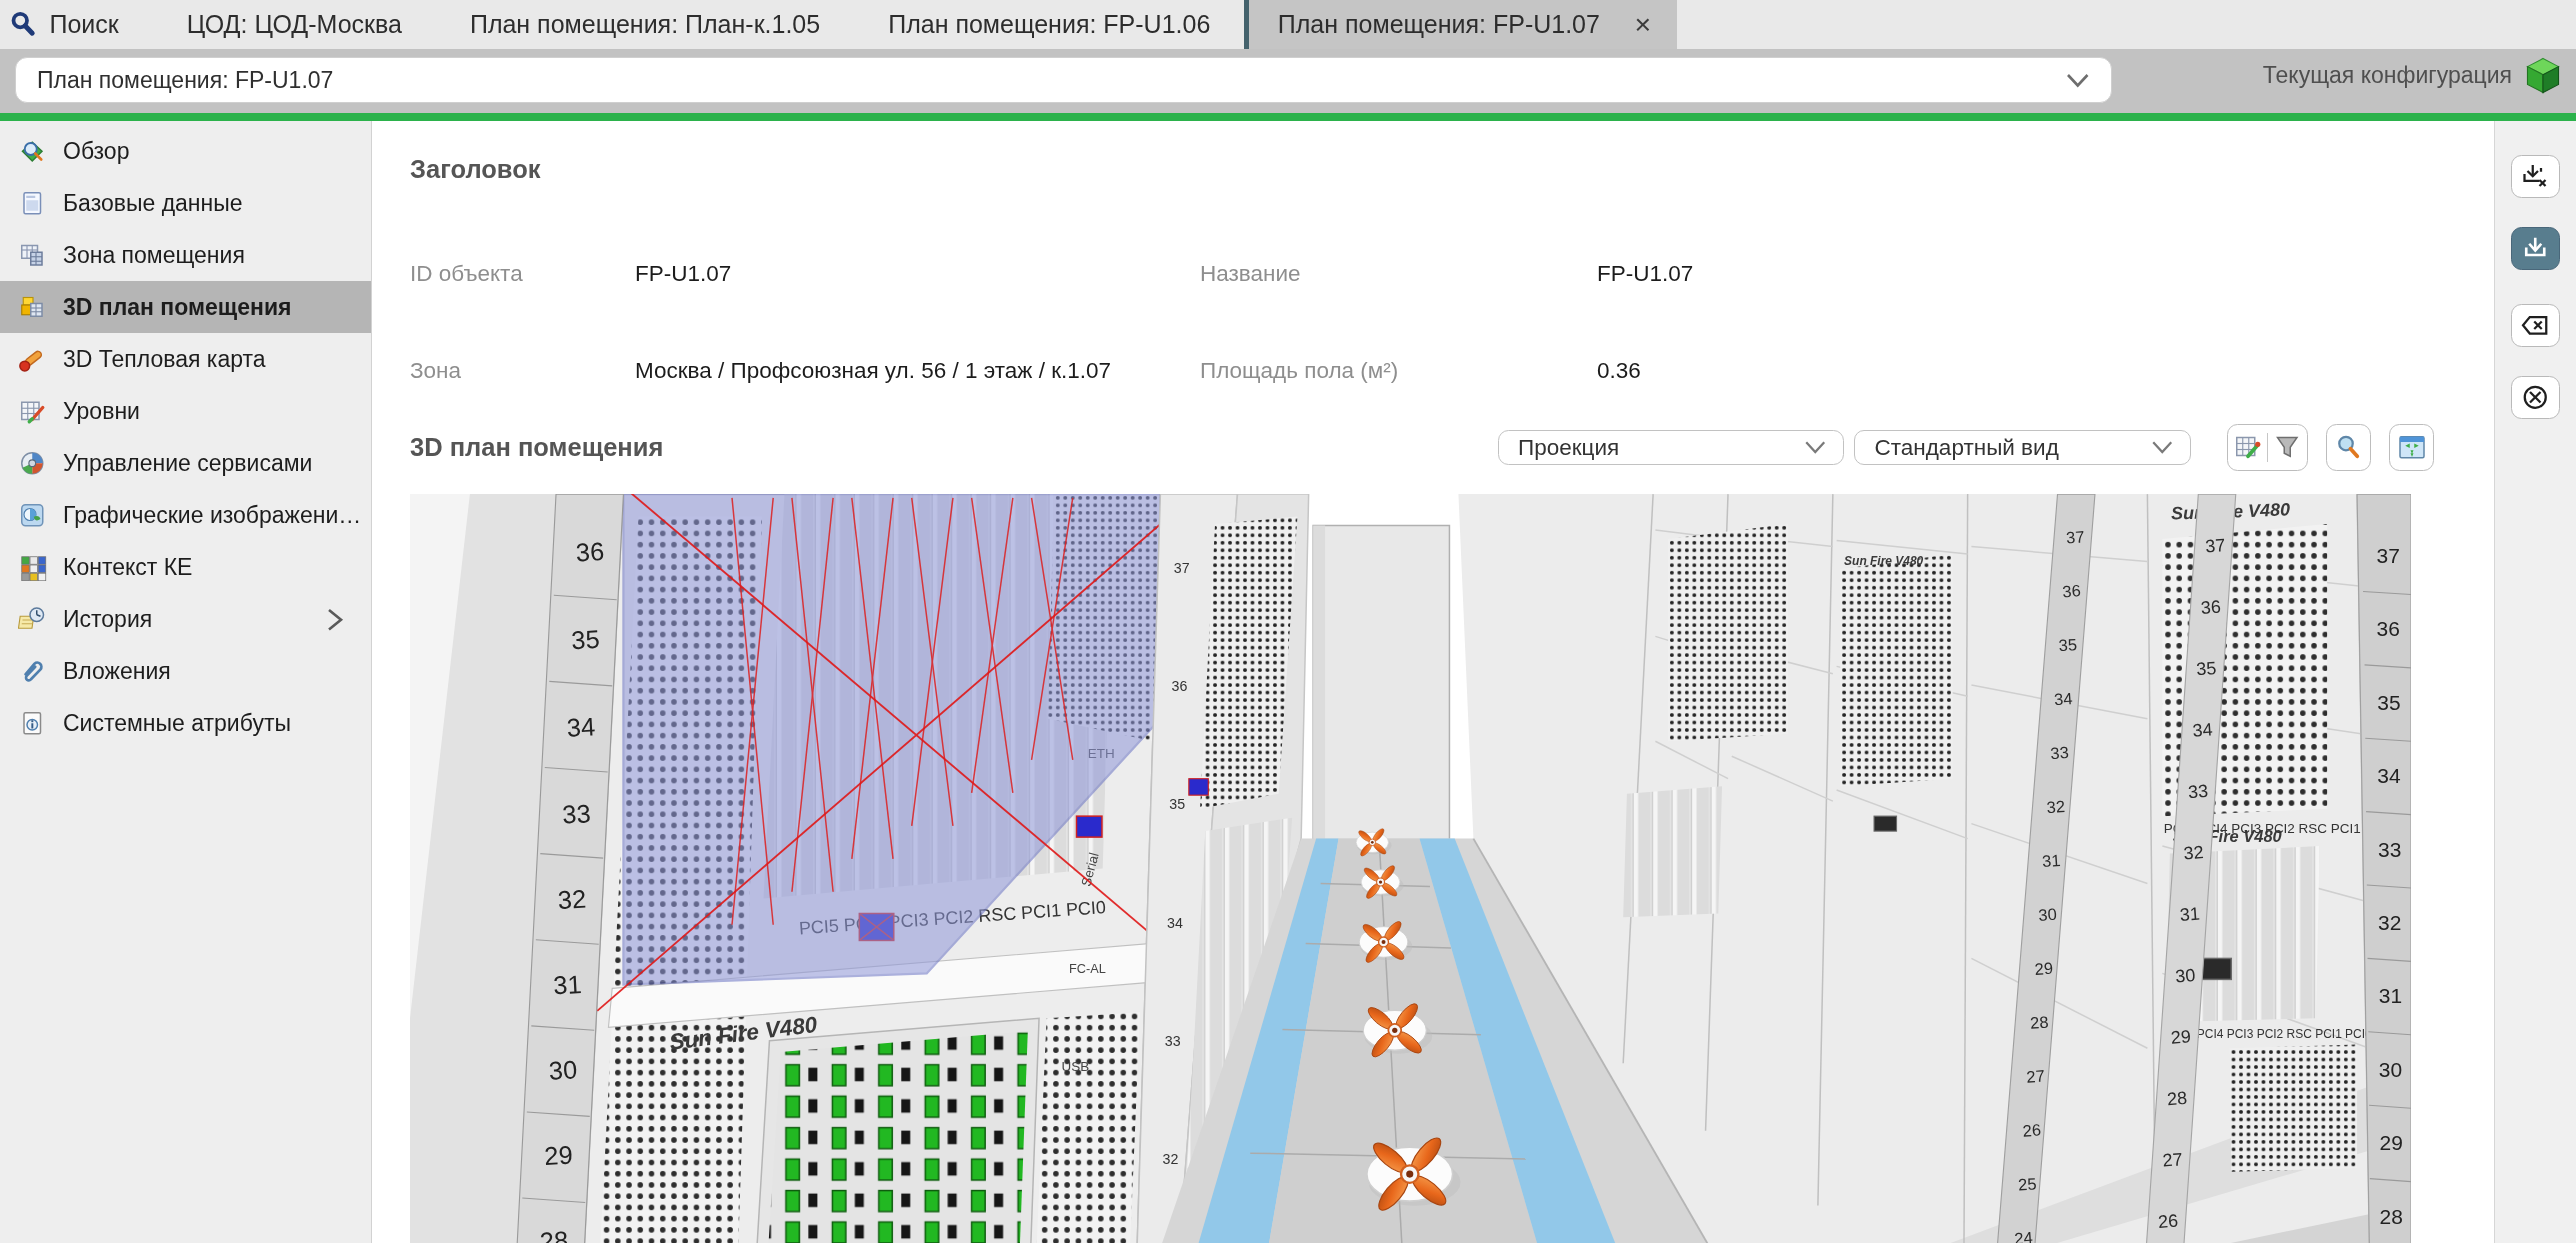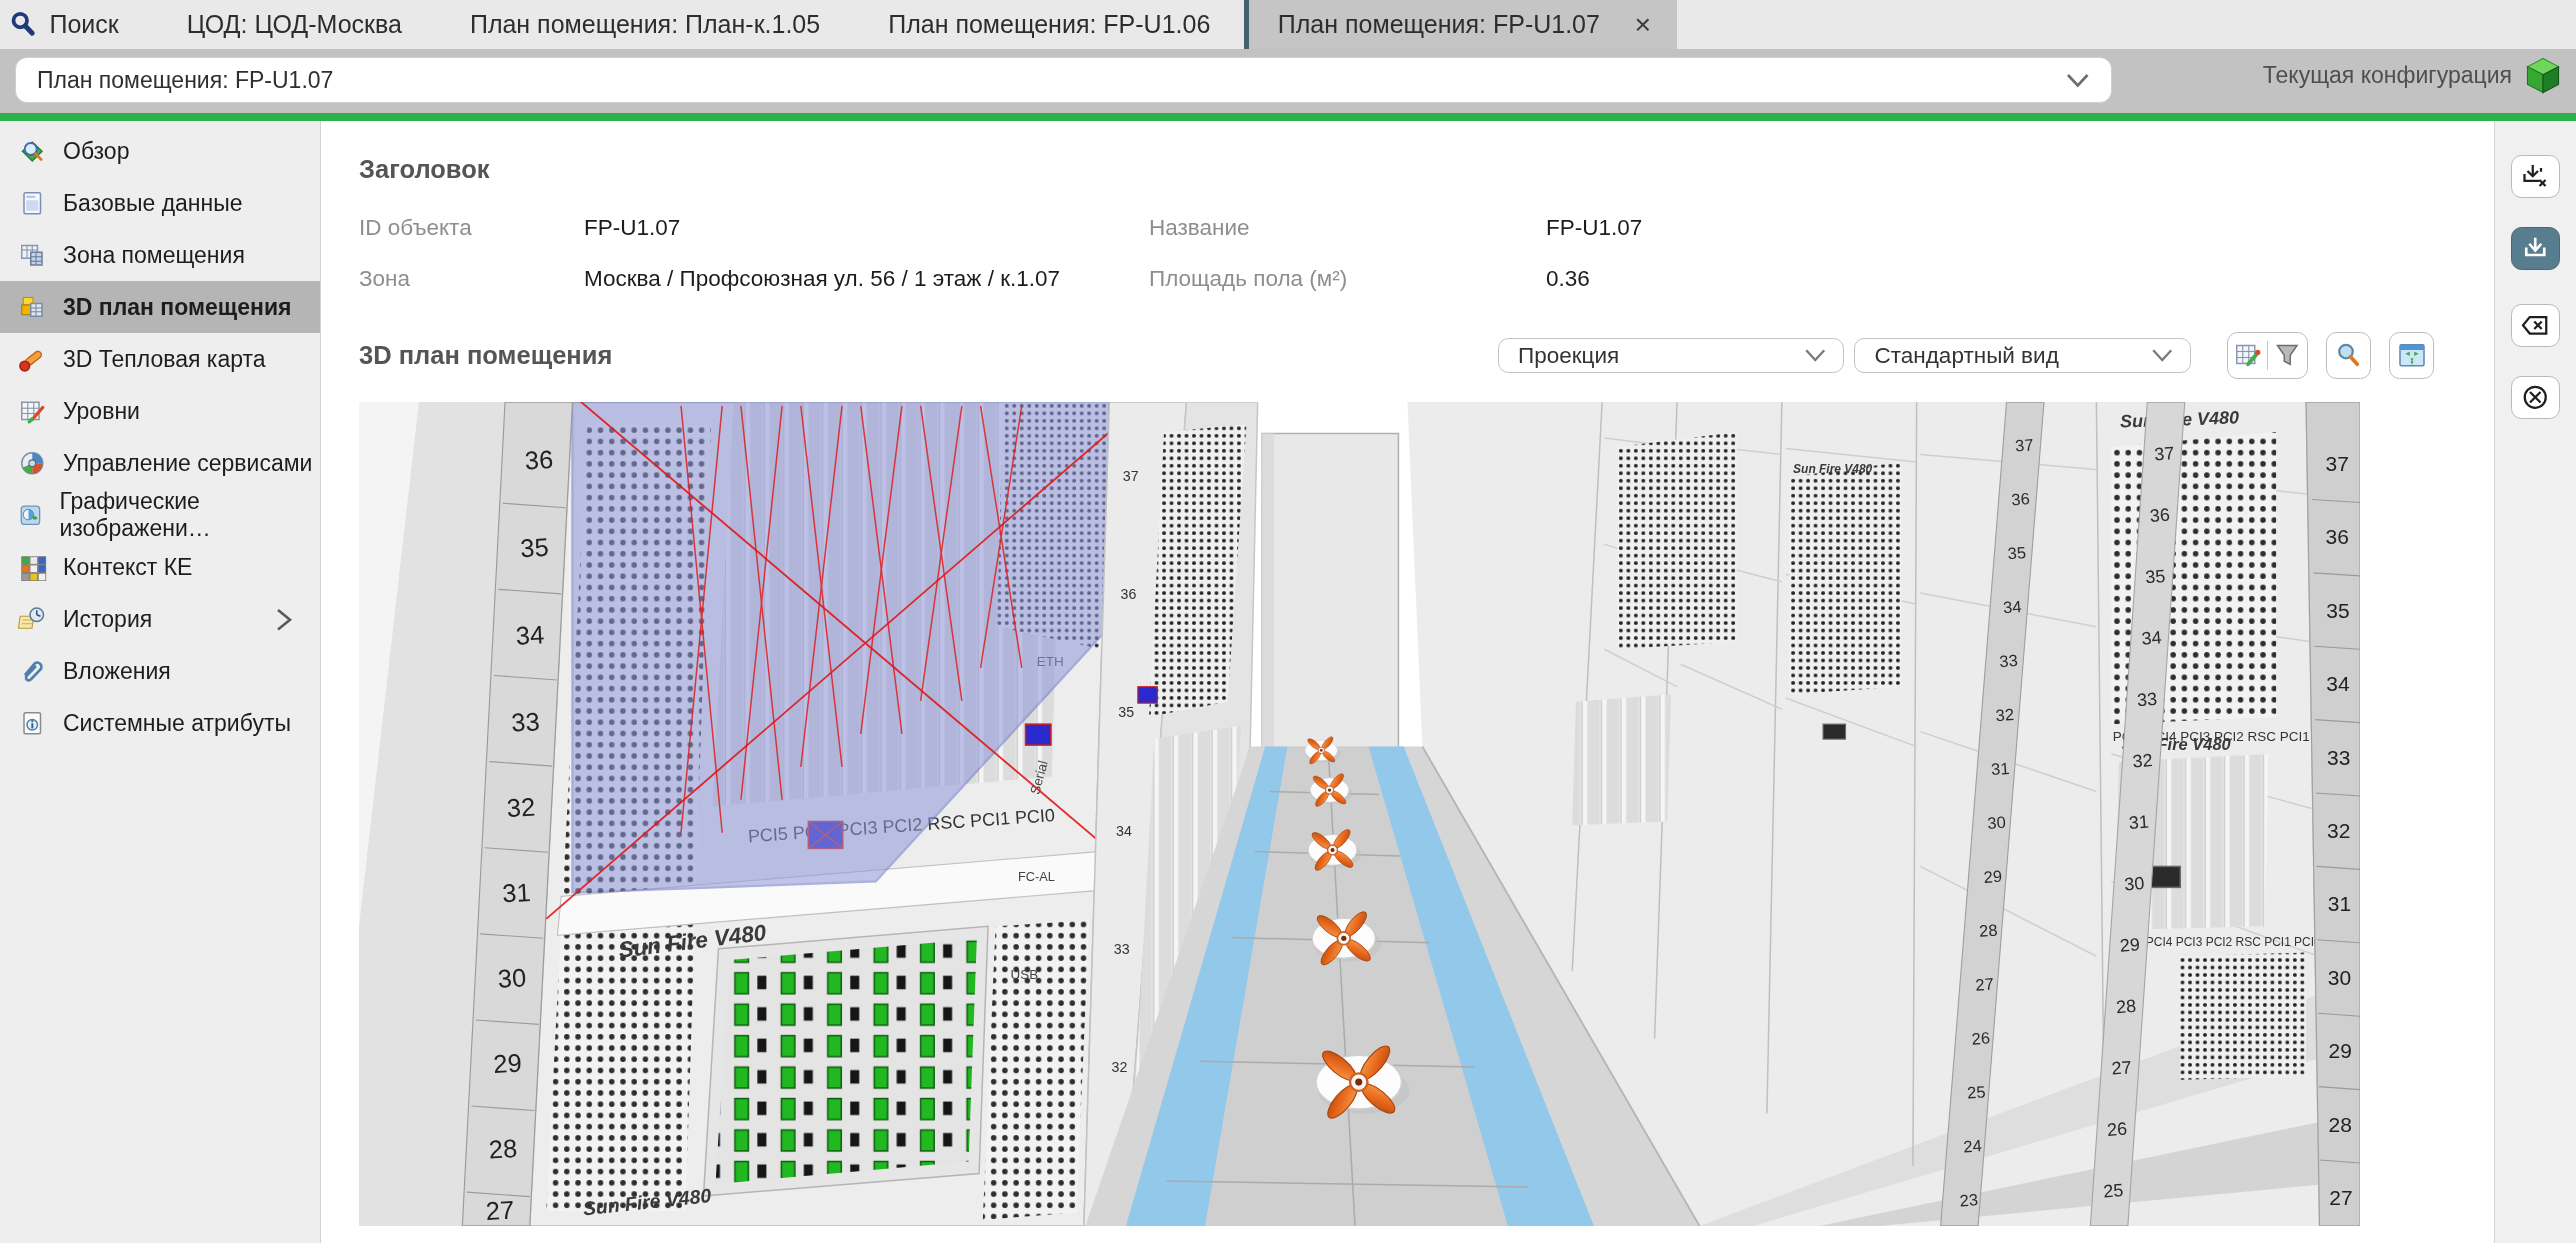"Обзор" .sidebar { width: 321px -> 372px }
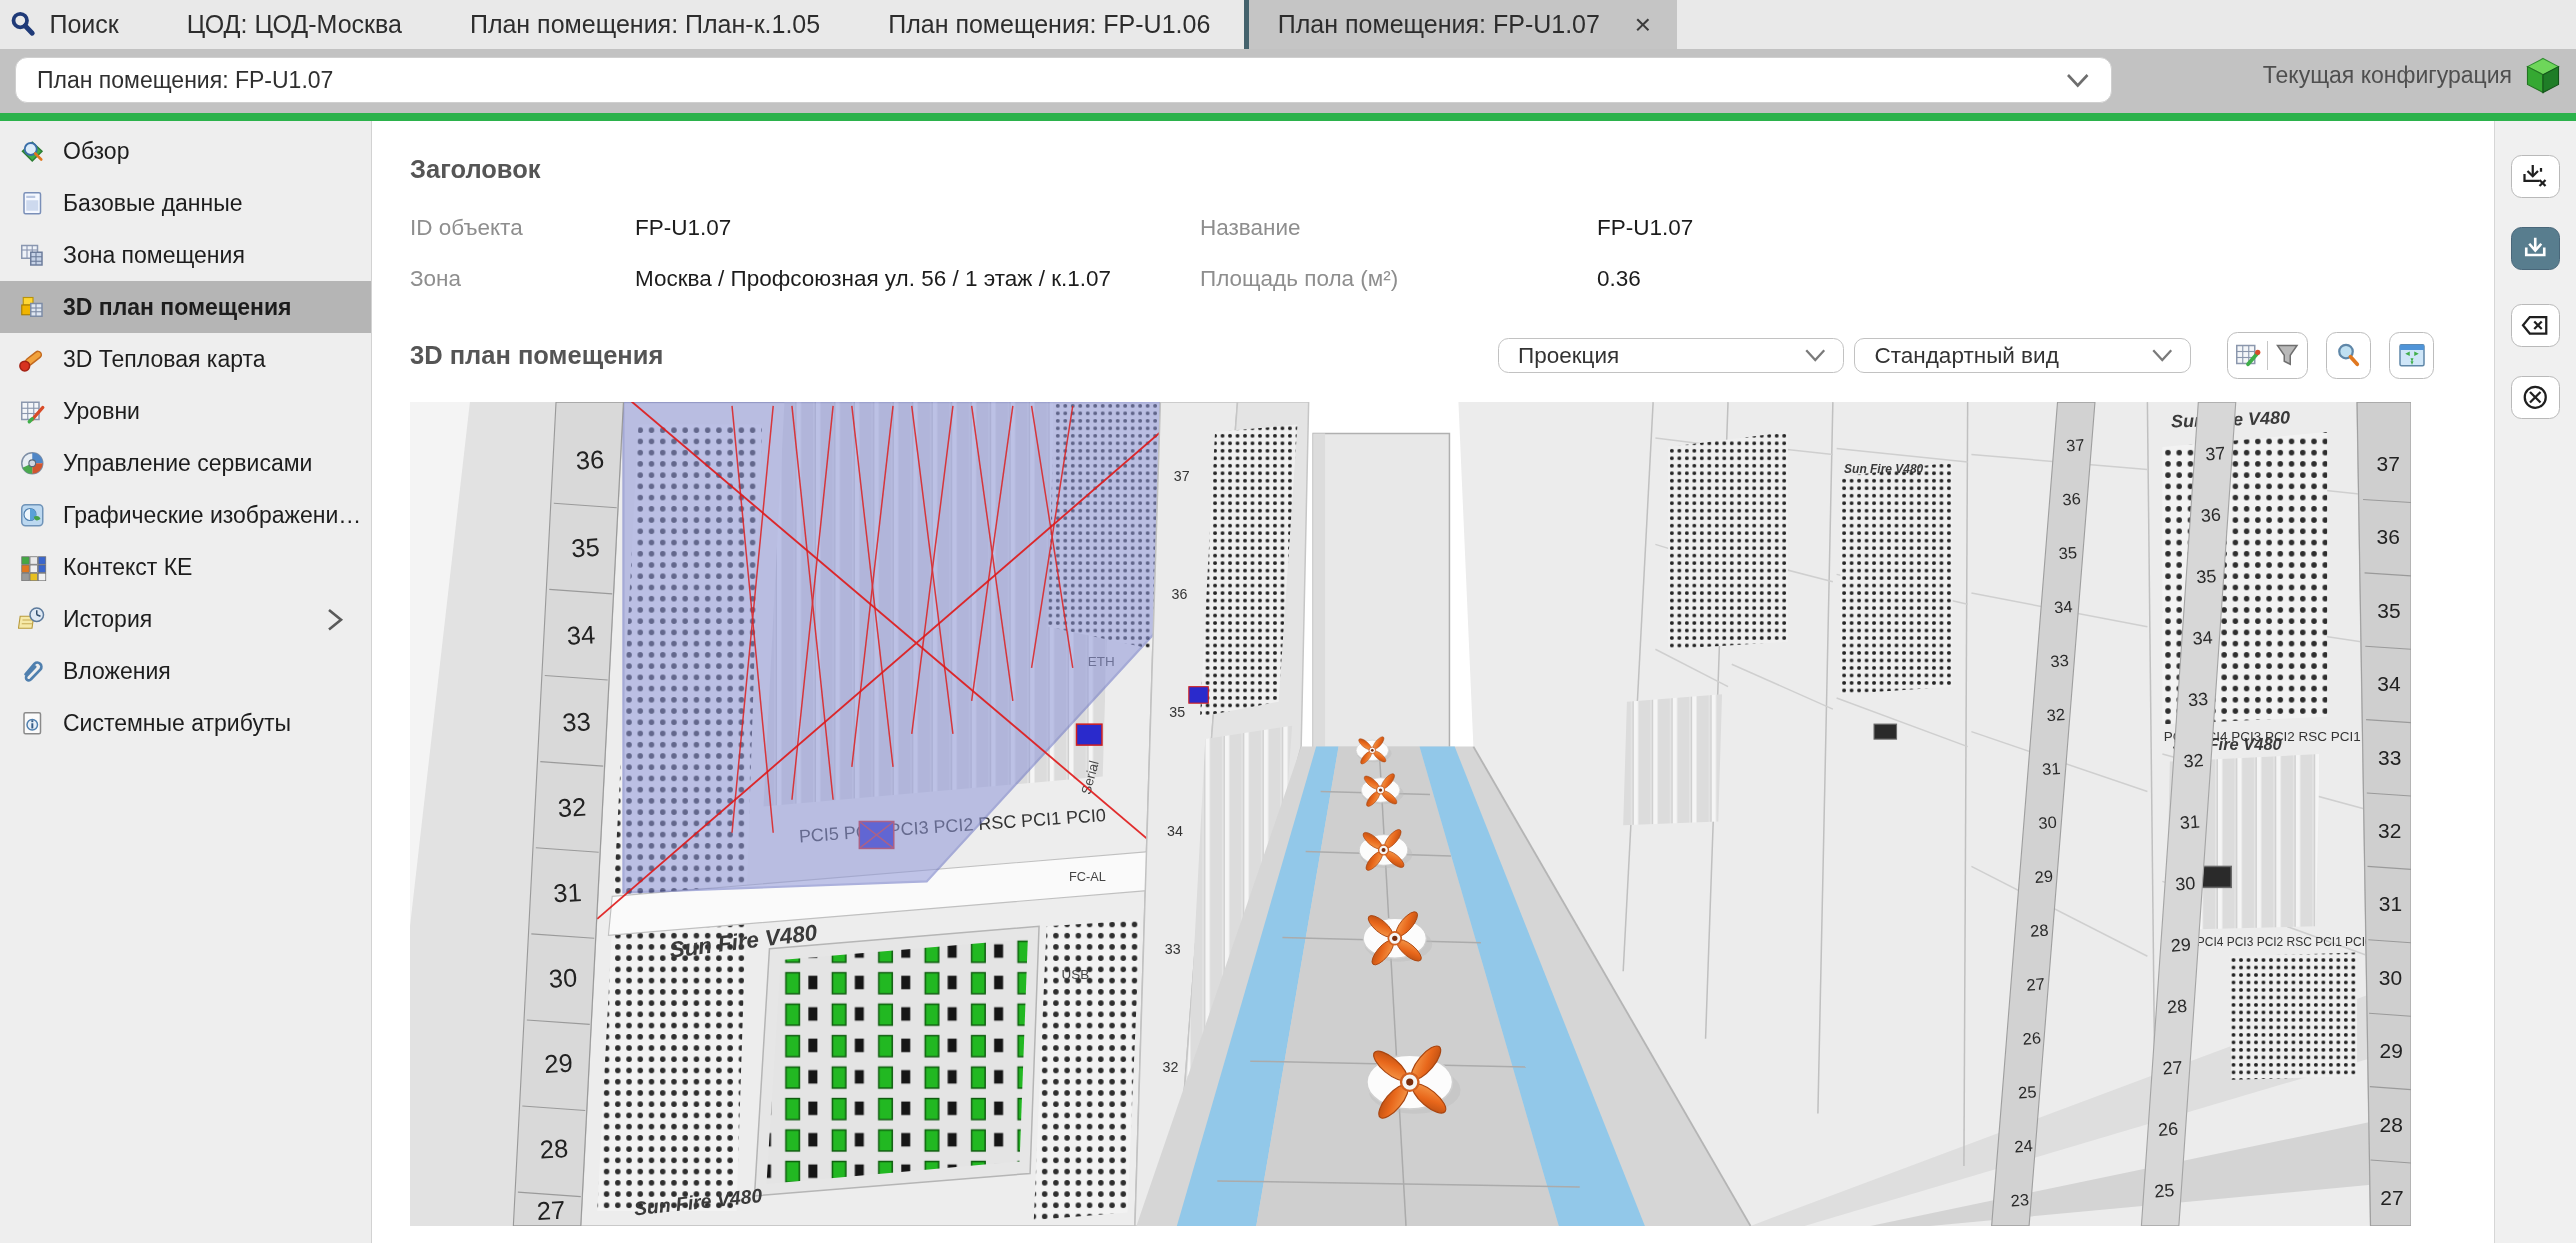"ID объекта" .flabel { margin-top: none -> 46px }
